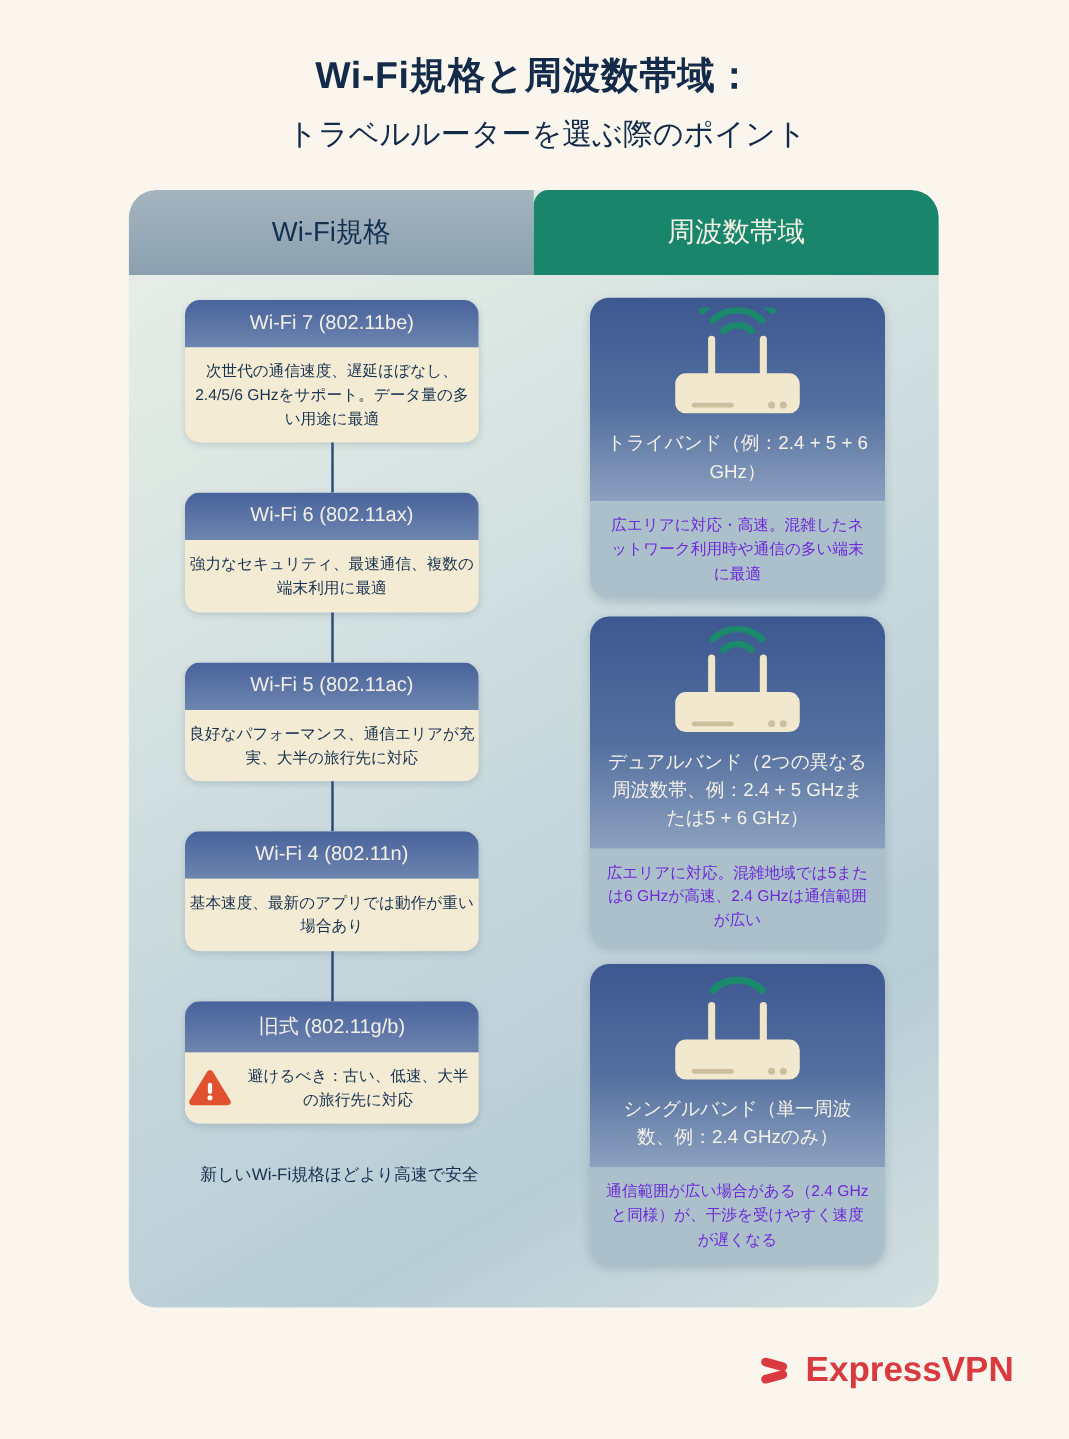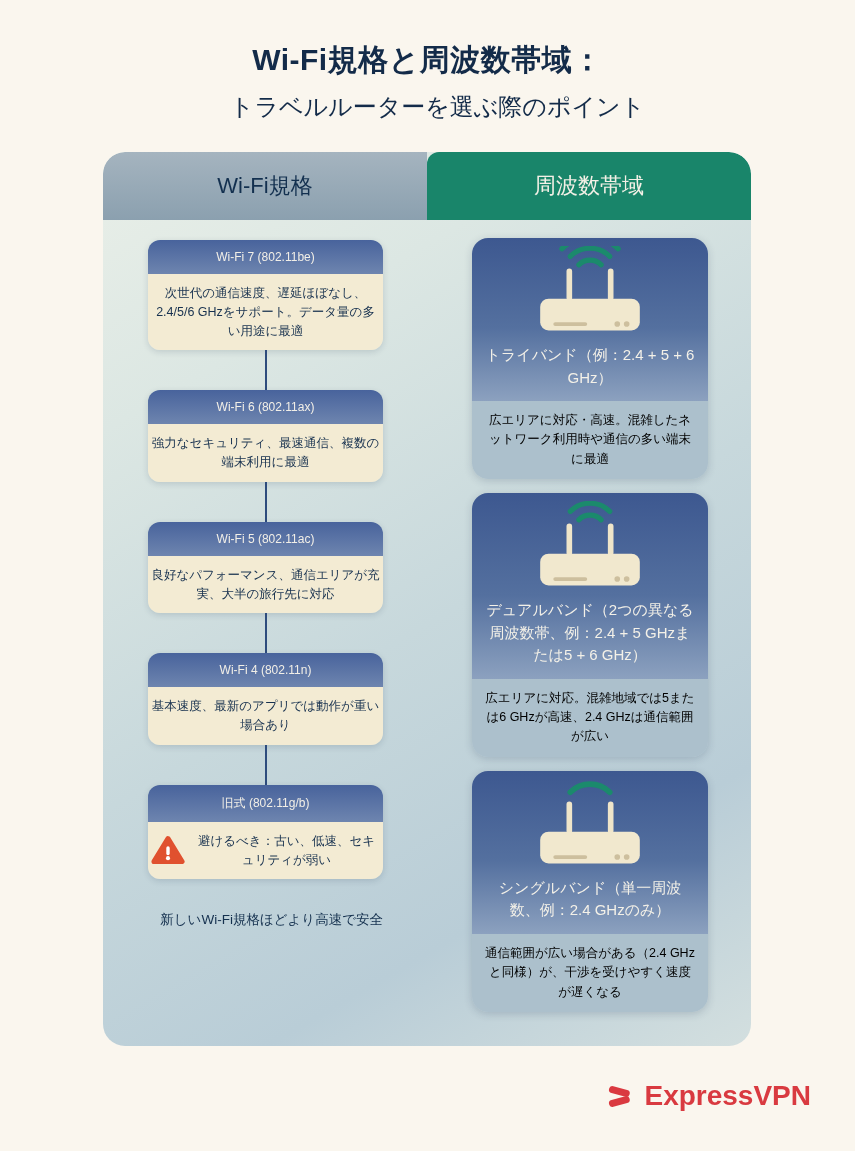"Wi-Fi 7 (802.11be)" .std-head { font-size: 12px -> 16px }
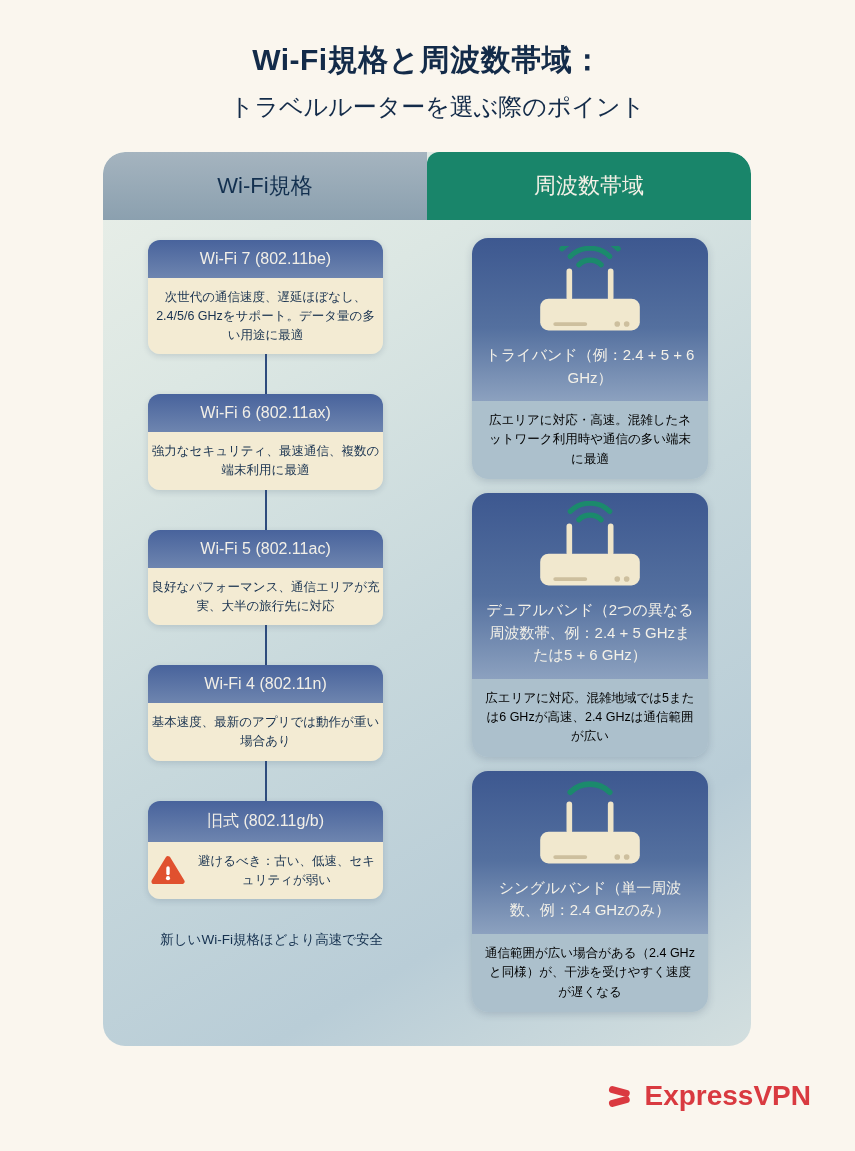"広エリアに対応・高速。混雑したネットワーク利用時や通信の多い端末に最適" .band-body { color: #000000 -> #6d28d9 }
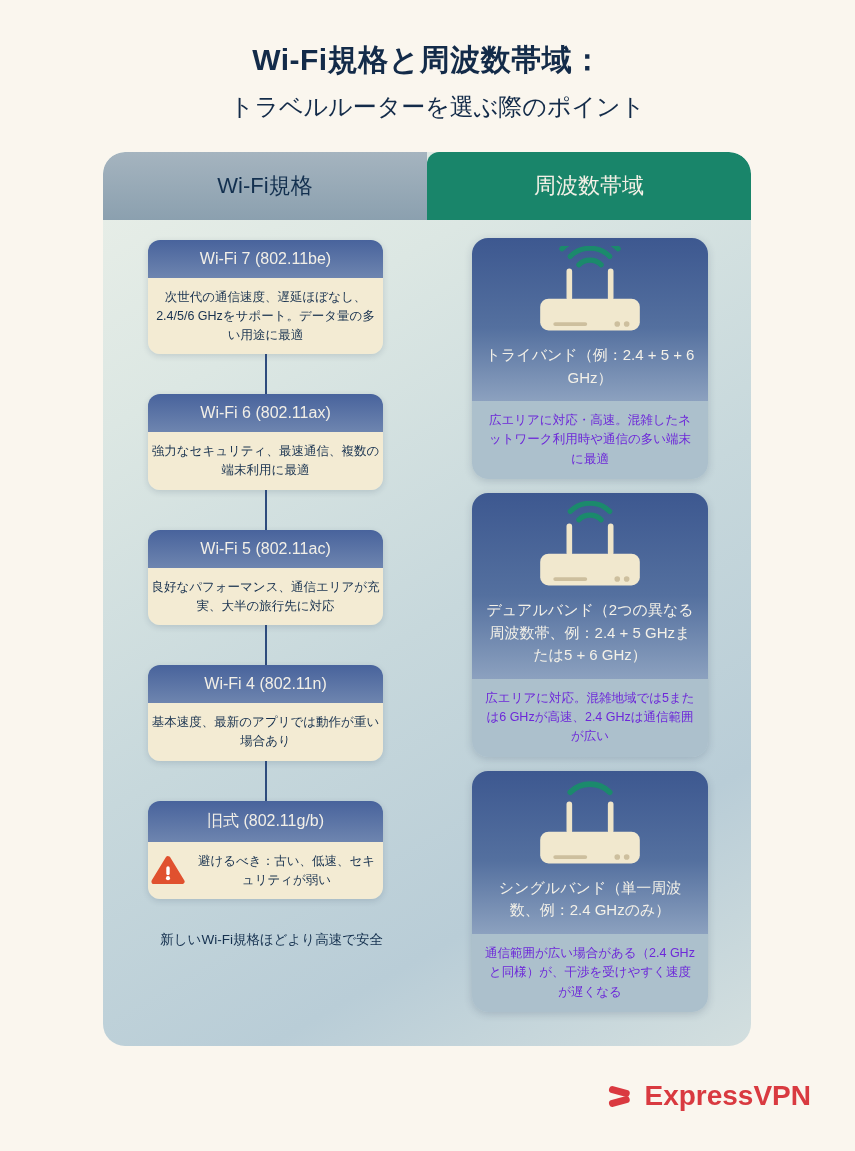"避けるべき：古い、低速、セキュリティが弱い" span.txt { text: セキュリティが弱い -> 大半の旅行先に対応 }
